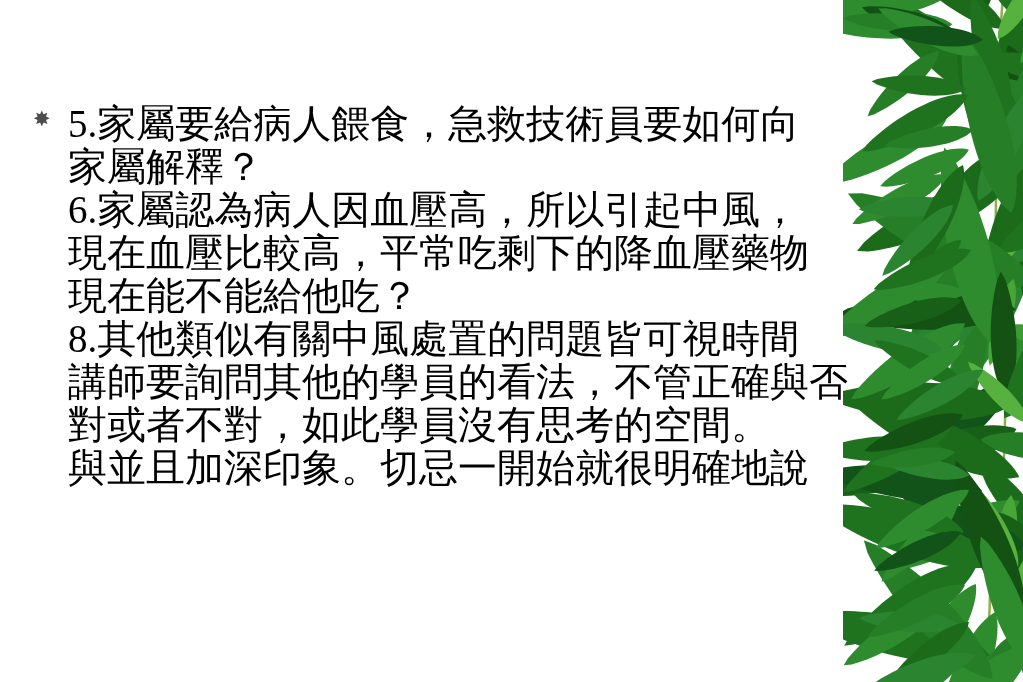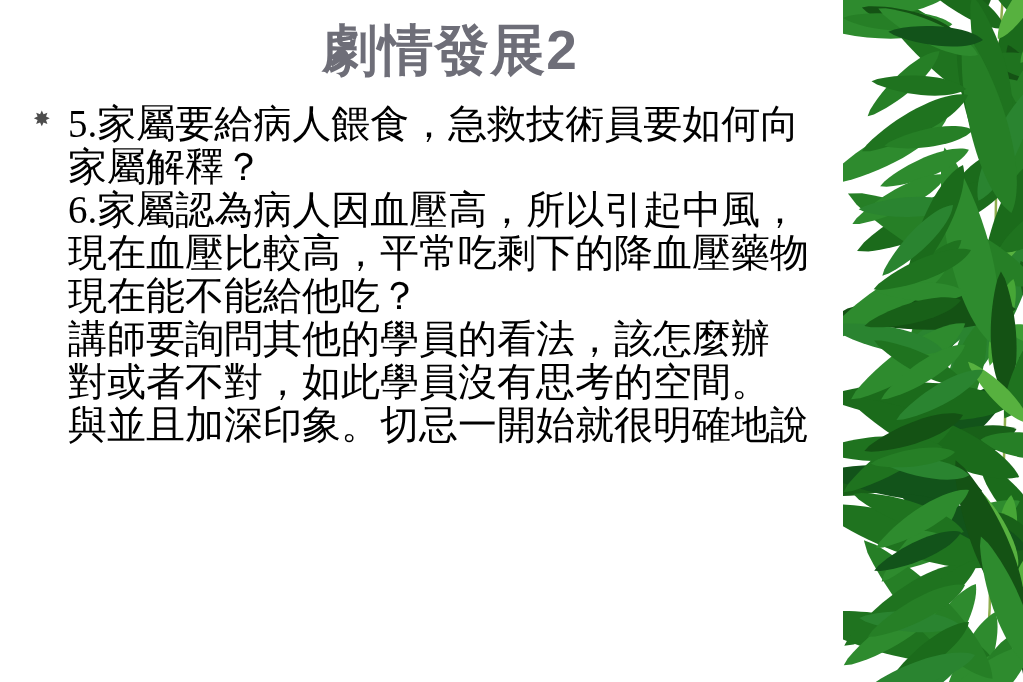"劇情發展2" div.title { html: <div>劇情發展2</div> -> none }
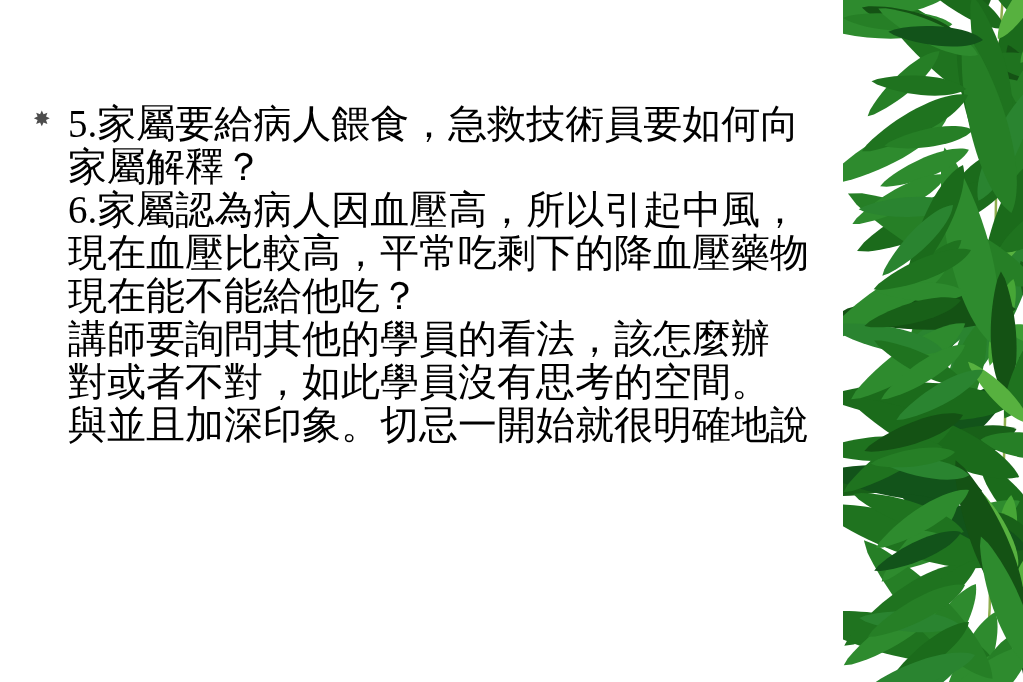"8.其他類似有關中風處置的問題皆可視時間" div.line { html: none -> <div>8.其他類似有關中風處置的問題皆可視時間</div> }
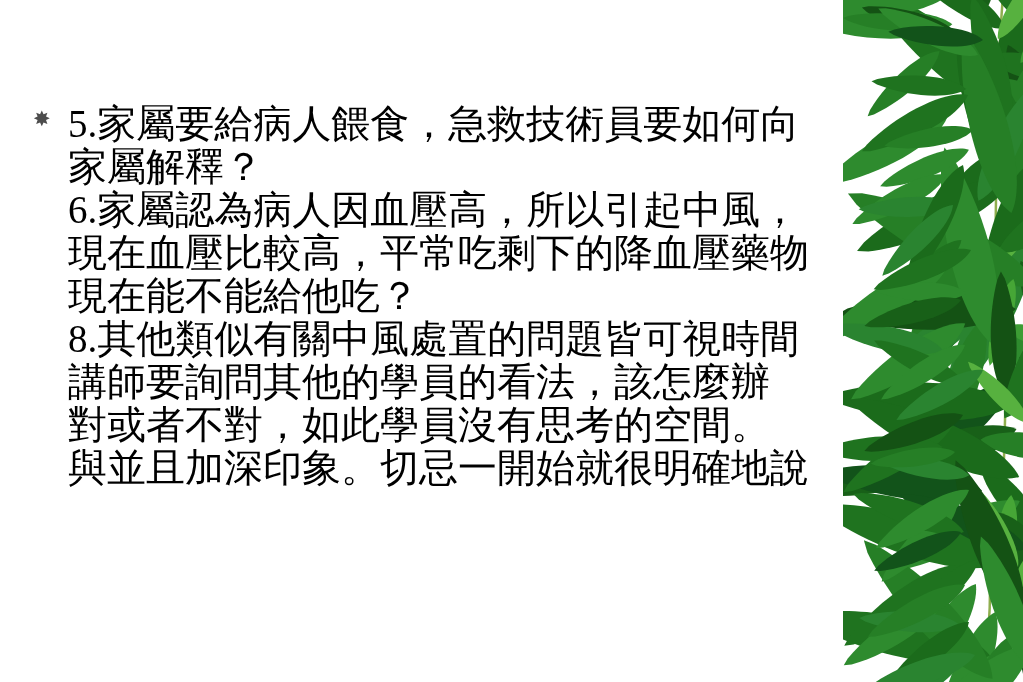"講師要詢問其他的學員的看法，該怎麼辦" div.line { text: 該怎麼辦 -> 不管正確與否 }
